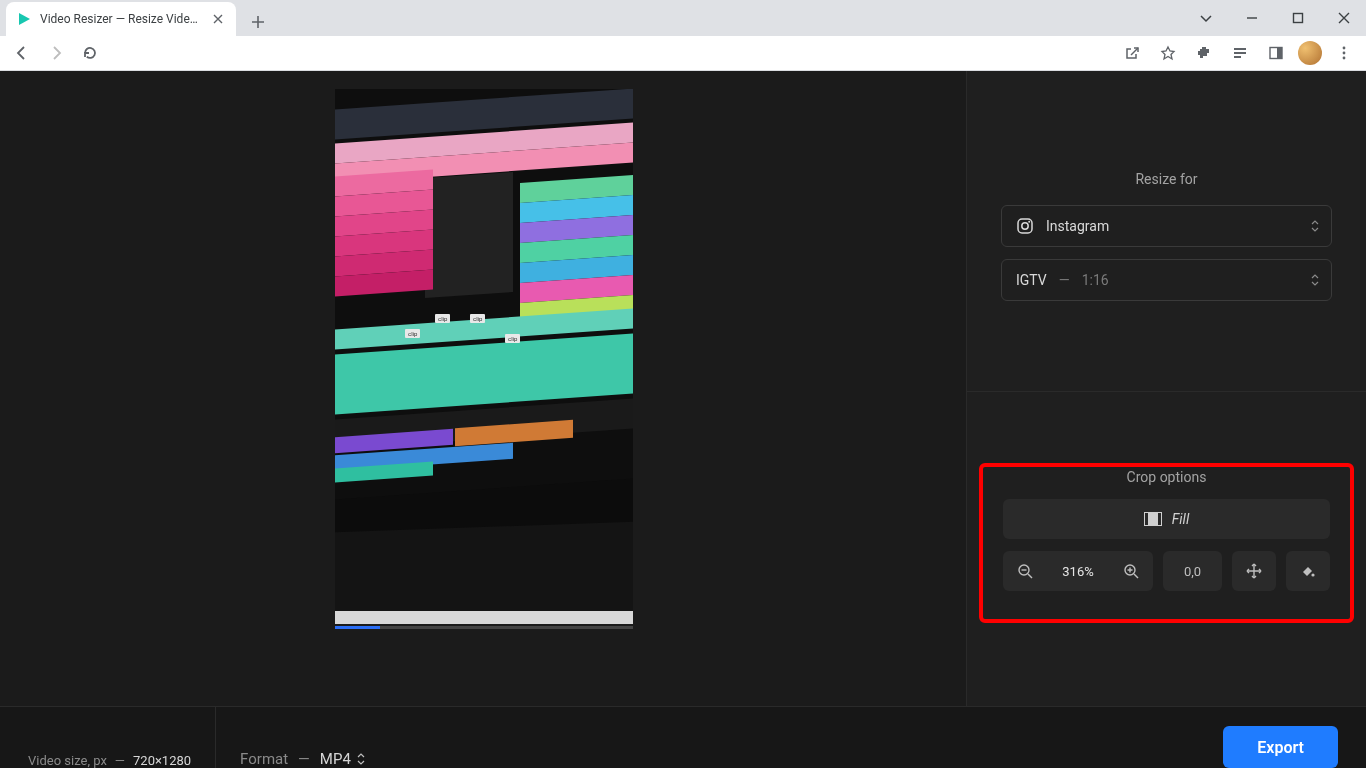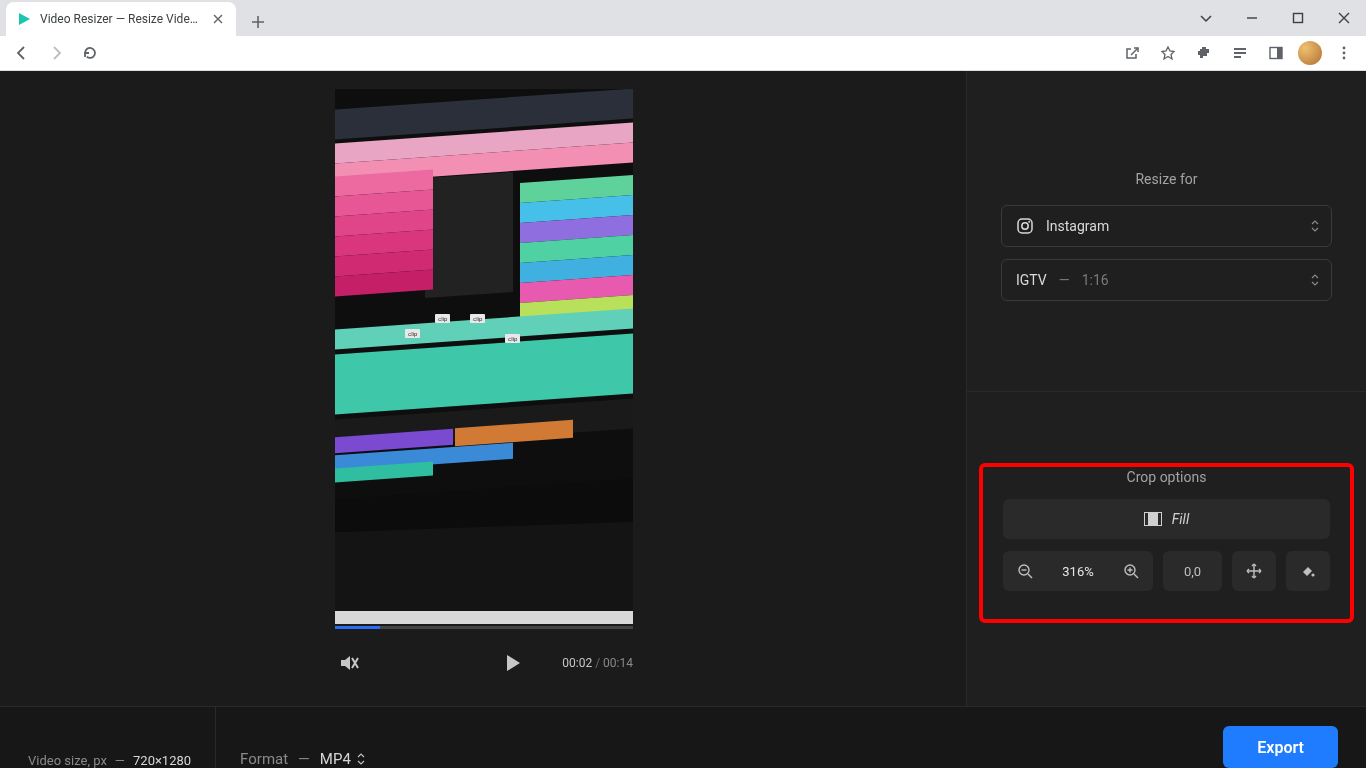"00:02 / 00:14" div.player-controls { html: <div> <div> <svg> <path></path> <path></path> </svg> </div> <div> <svg> <polygon></polygon> </svg> </div> <div> <span>00:02</span> <span> / </span> <span>00:14</span> </div> </div> -> none }
